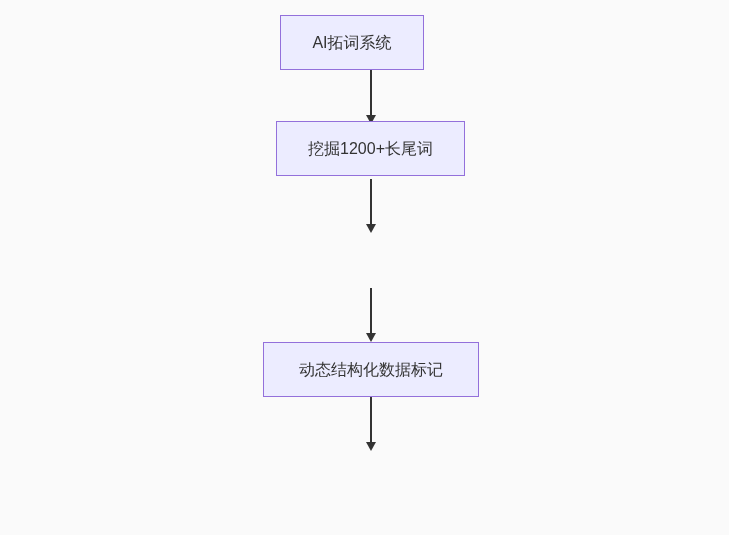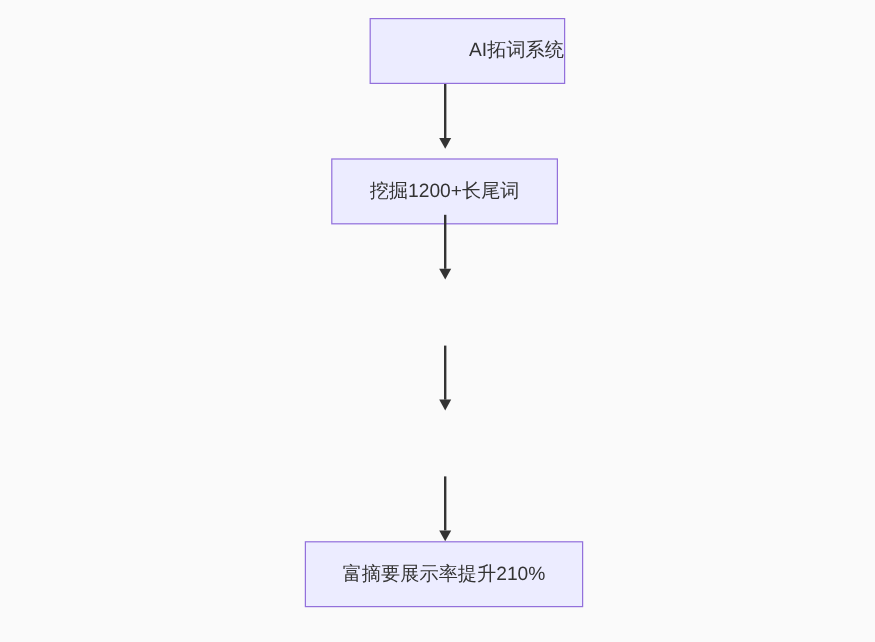"AI拓词系统" .node-0 { justify-content: flex-end -> none; left: 308px -> 280px; width: 163px -> 144px }
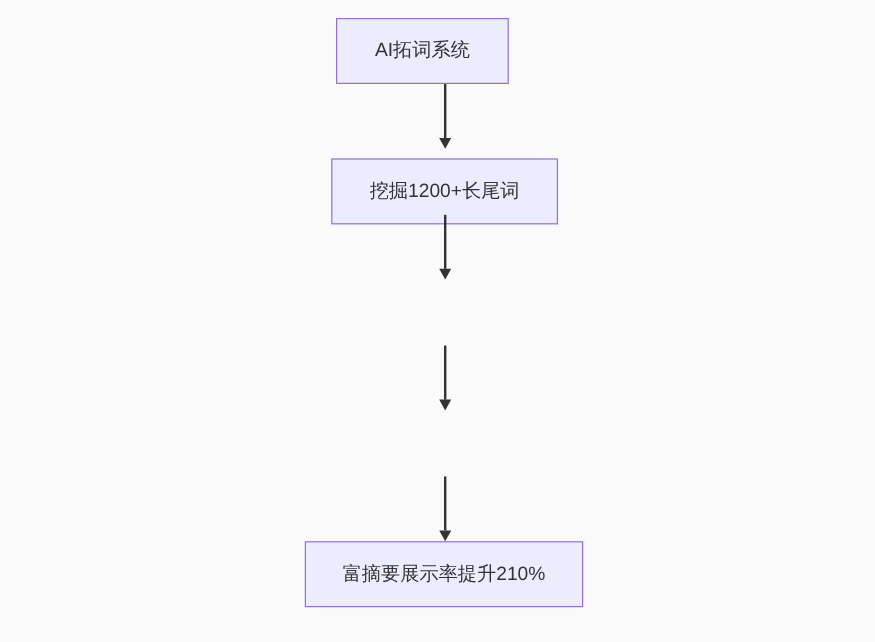"挖掘1200+长尾词" .node-1 { top: 132px -> 121px }
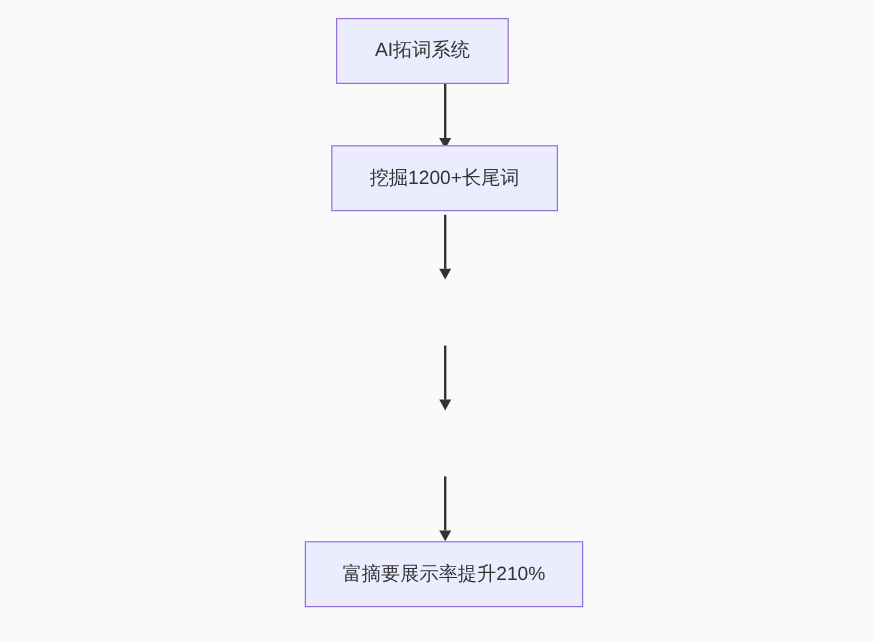"动态结构化数据标记" div.flow-node { html: none -> <div> <span>动态结构化数据标记</span> </div> }
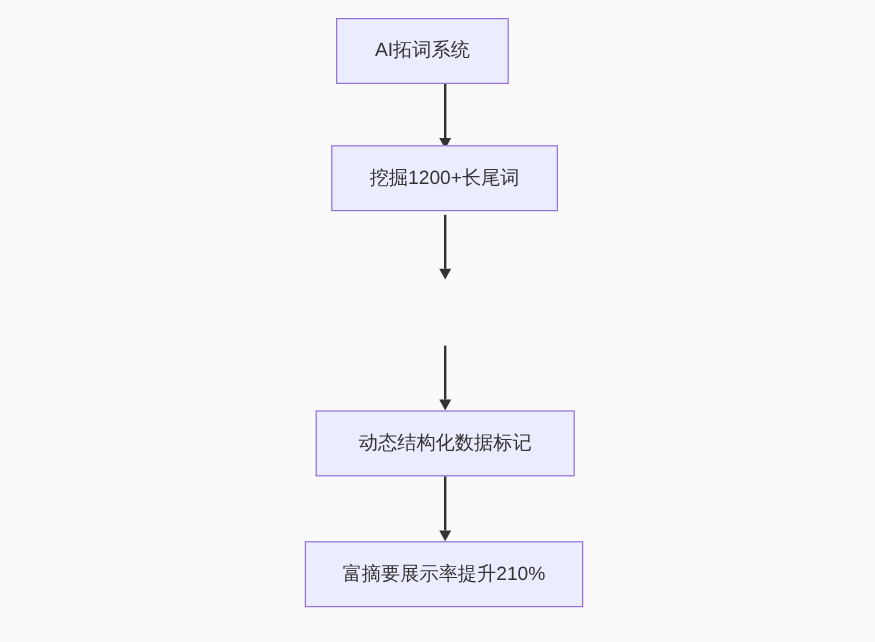"富摘要展示率提升210%" div.flow-node { html: <div> <span>富摘要展示率提升210%</span> </div> -> none }
